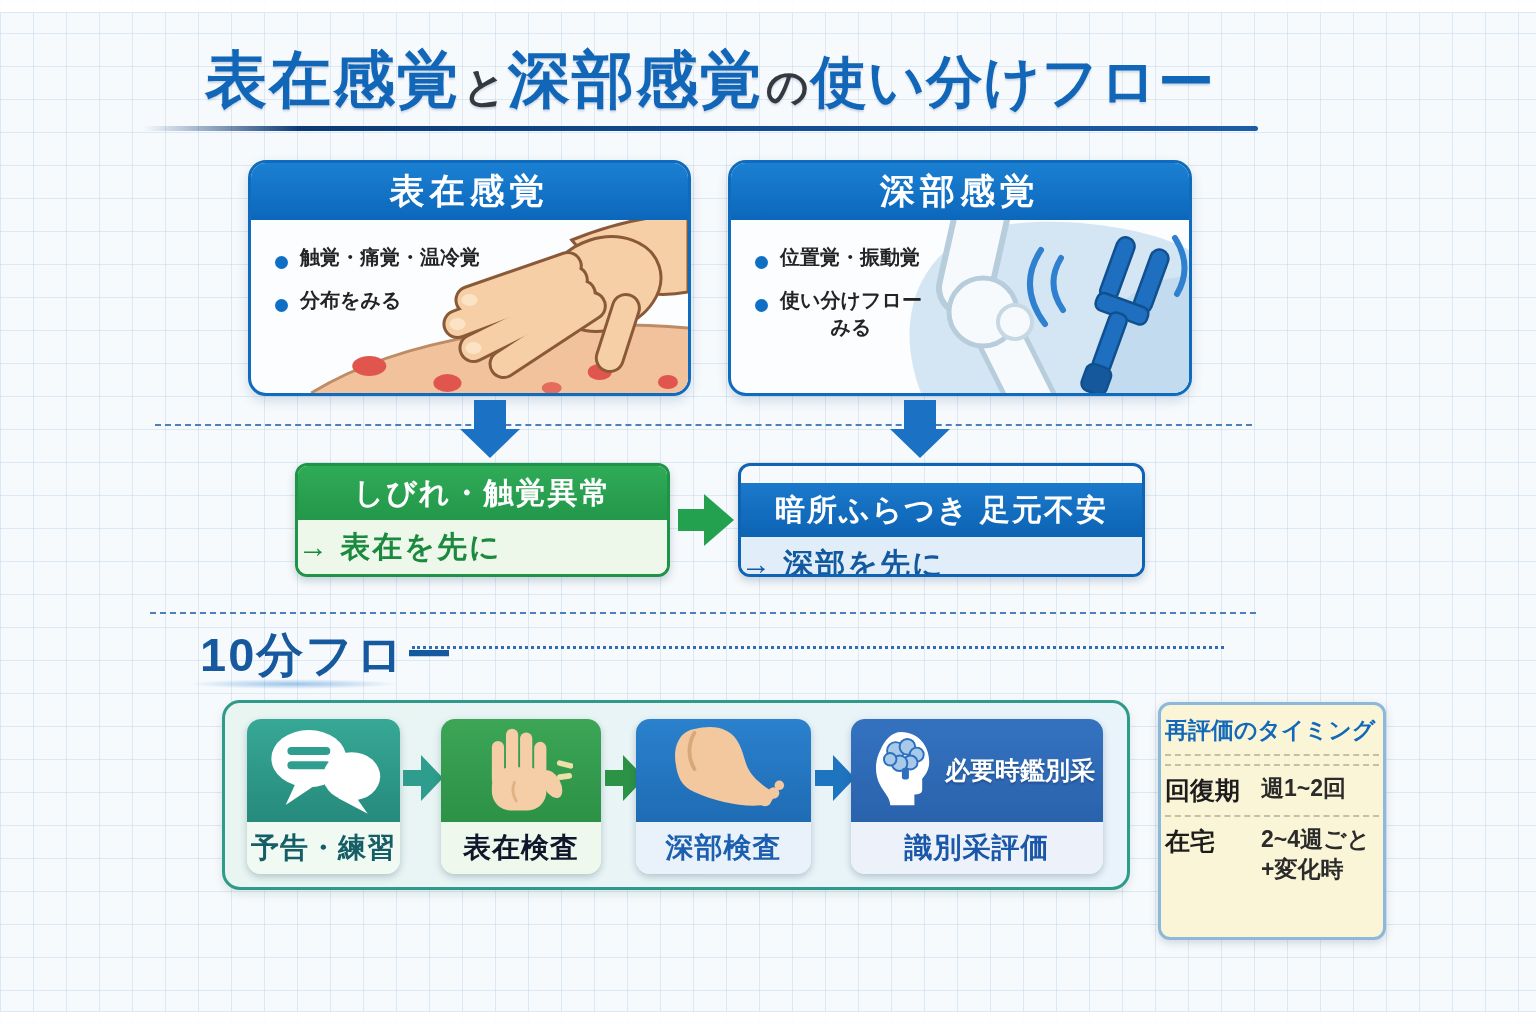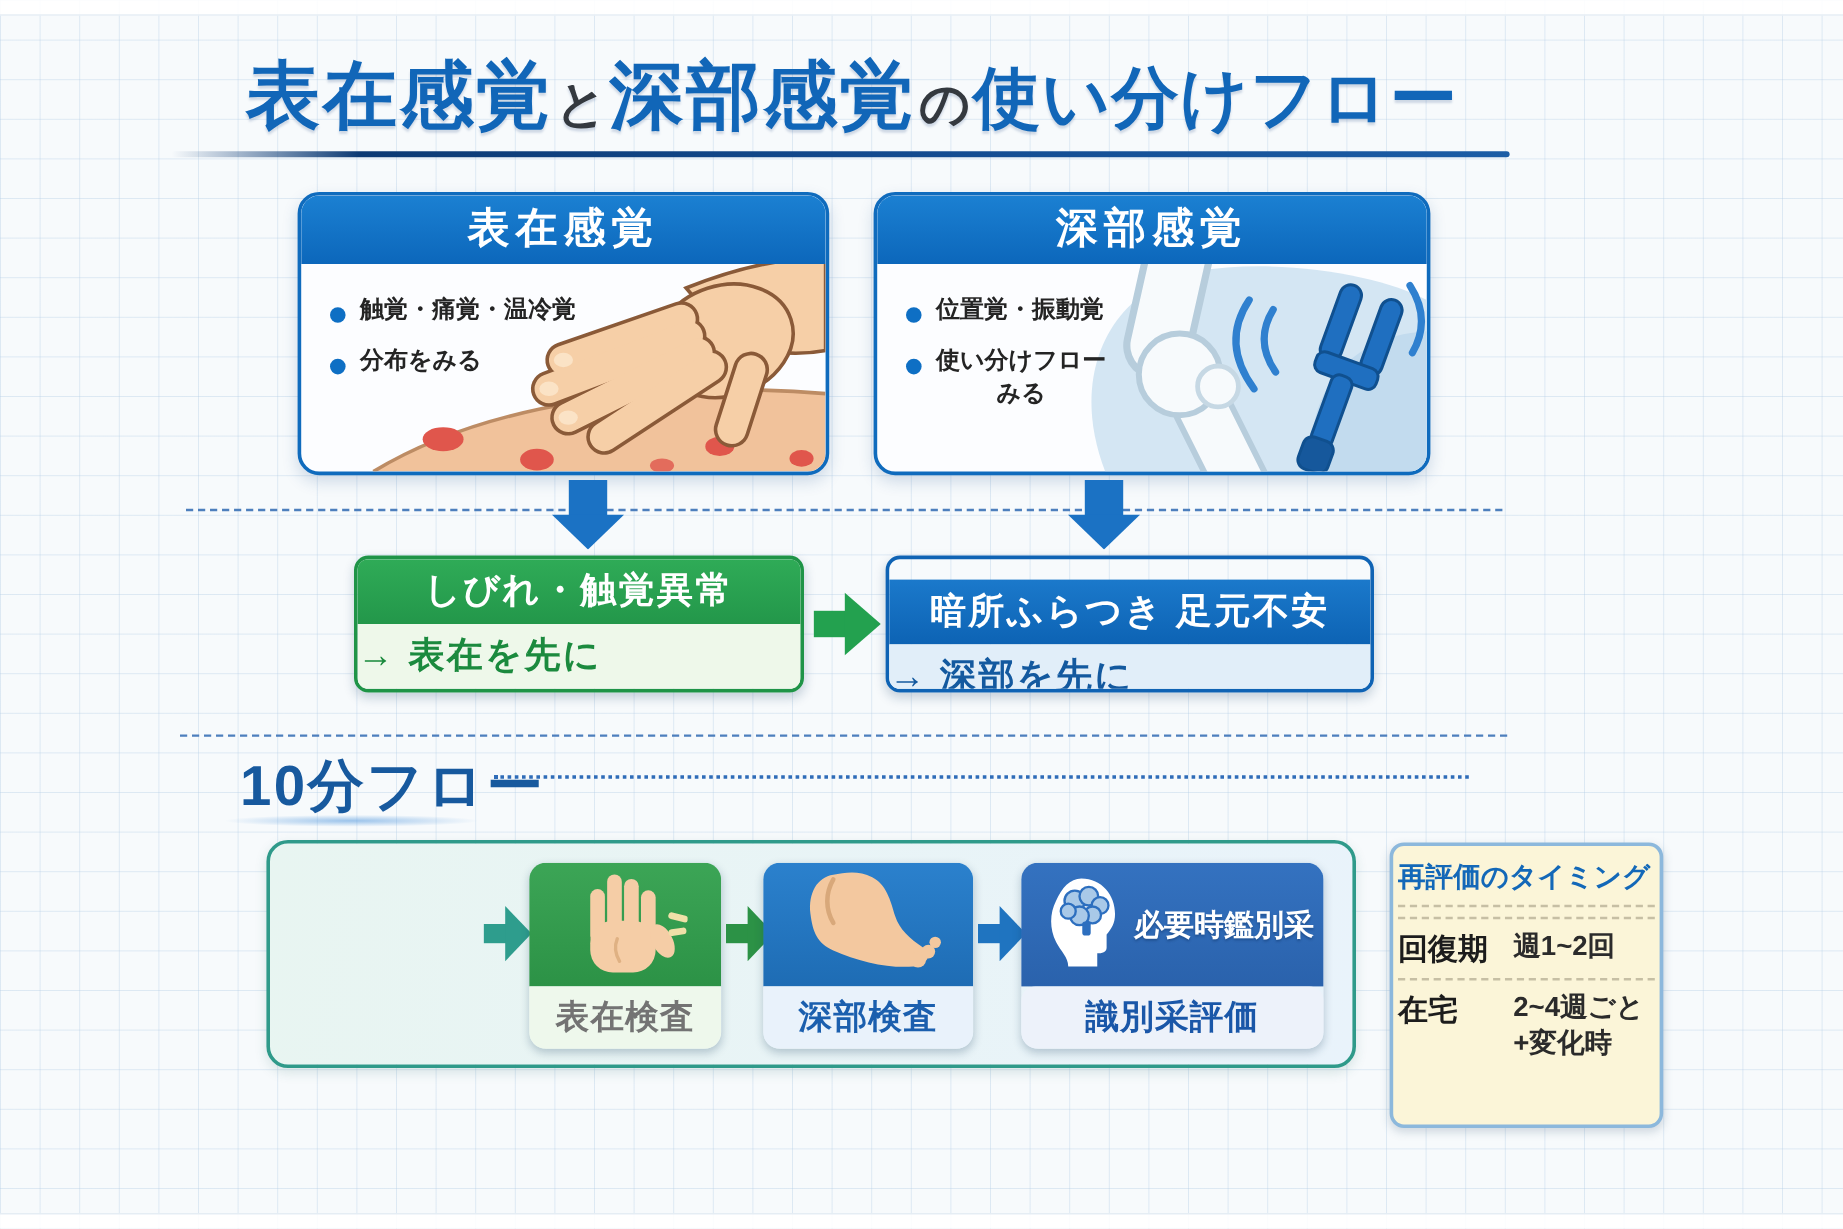"予告・練習" div.fcard { html: none -> <div> <div> <svg> <ellipse></ellipse> <path></path> <rect></rect> <rect></rect> <ellipse></ellipse> <path></path> </svg> </div> <div>予告・練習</div> </div> }
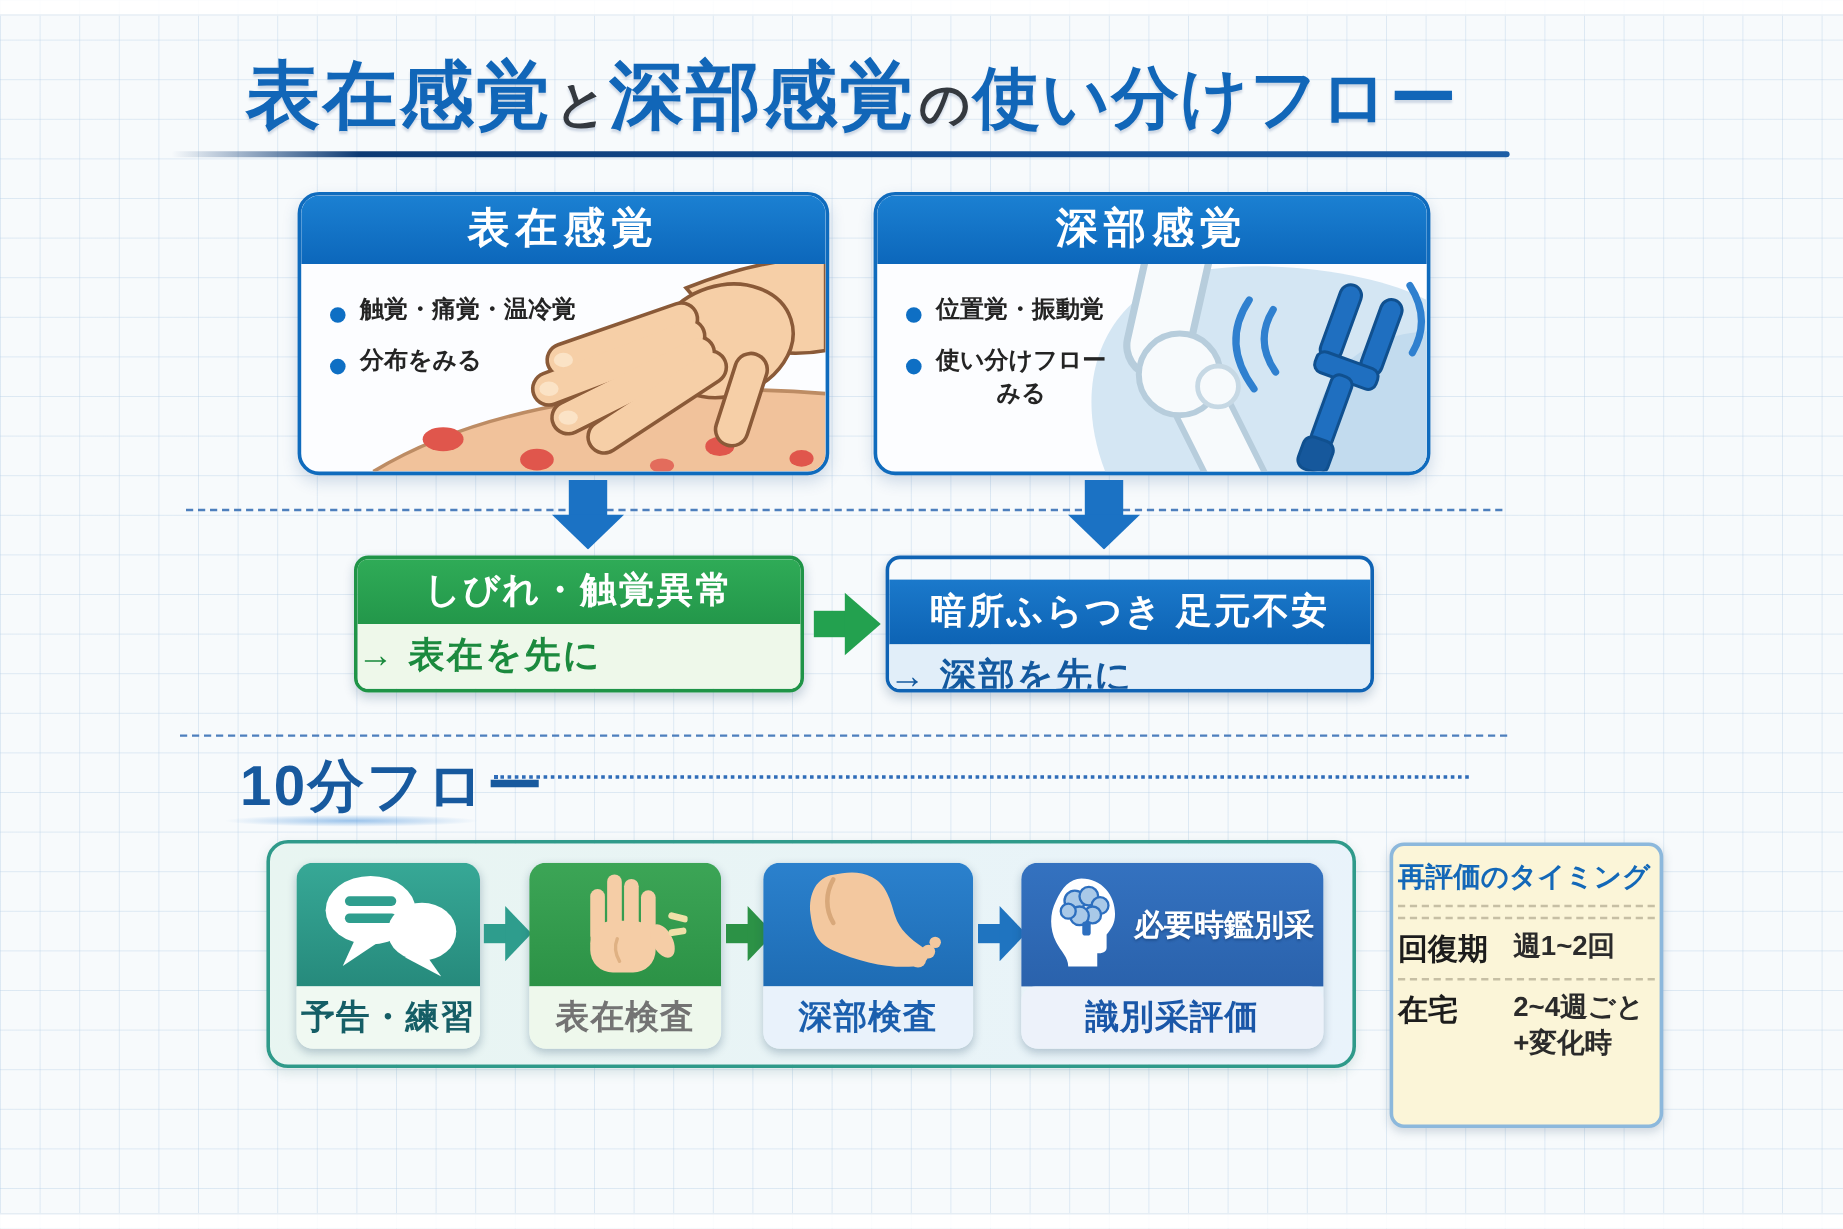"表在検査" .fc2 .flabel { color: #737373 -> #0f172a }
